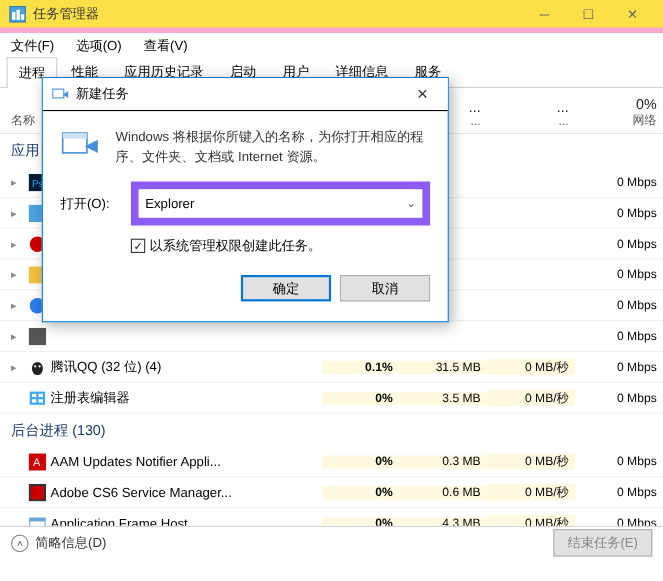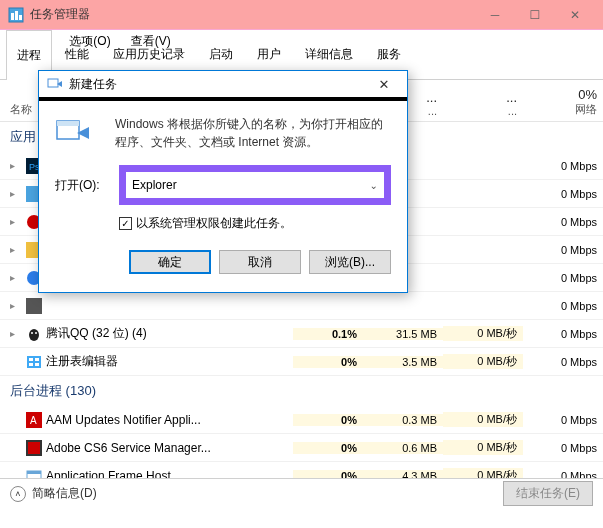"任务管理器" .titlebar { background: #fca5a5 -> #fde047; border-bottom: 1px solid #f9a8d4 -> 5px solid #f9a8d4 }
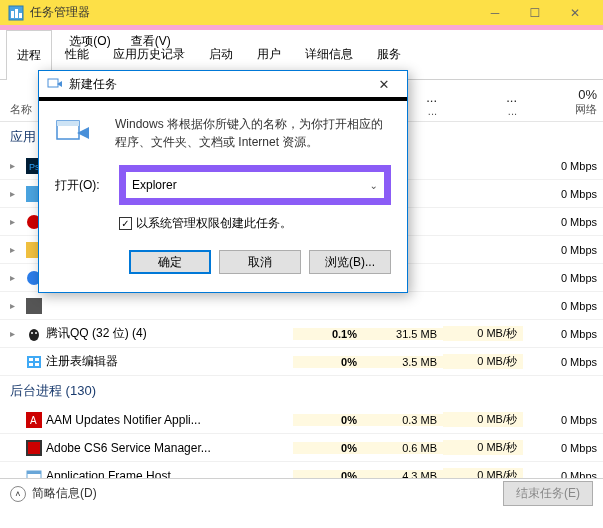"进程" .tabbar .tab { padding: 16px 10px -> 5px 10px }
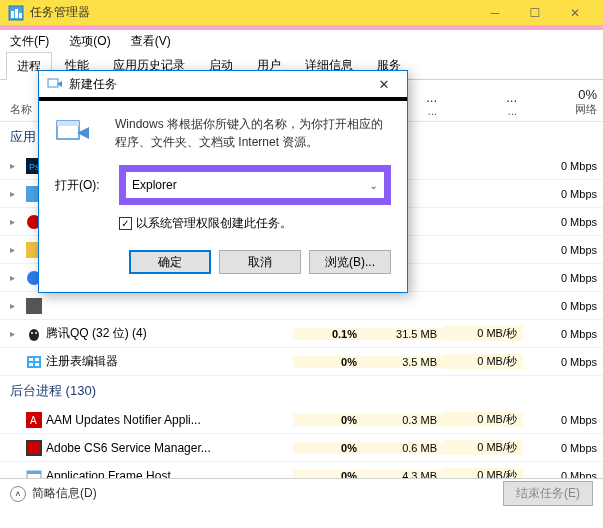"新建任务" .dlg-title { border-bottom: 4px solid #000000 -> 1px solid #000000 }
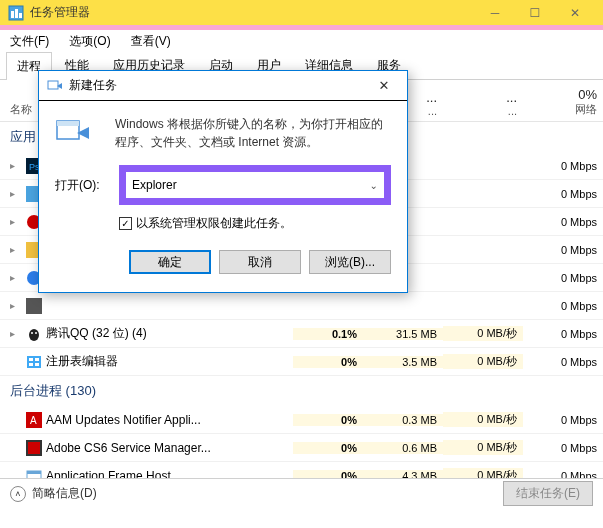"Windows 将根据你所键入的名称，为你打开相应的程序、文件夹、文档或" .dlg-desc { gap: 24px -> 14px }
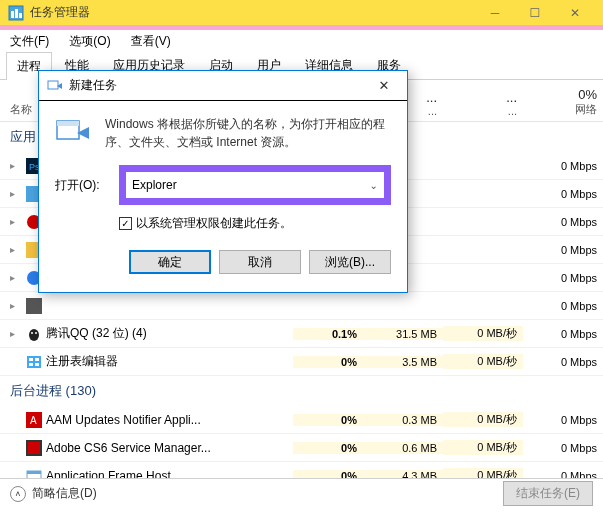"浏览(B)..." button { html: <button>浏览(B)...</button> -> none }
